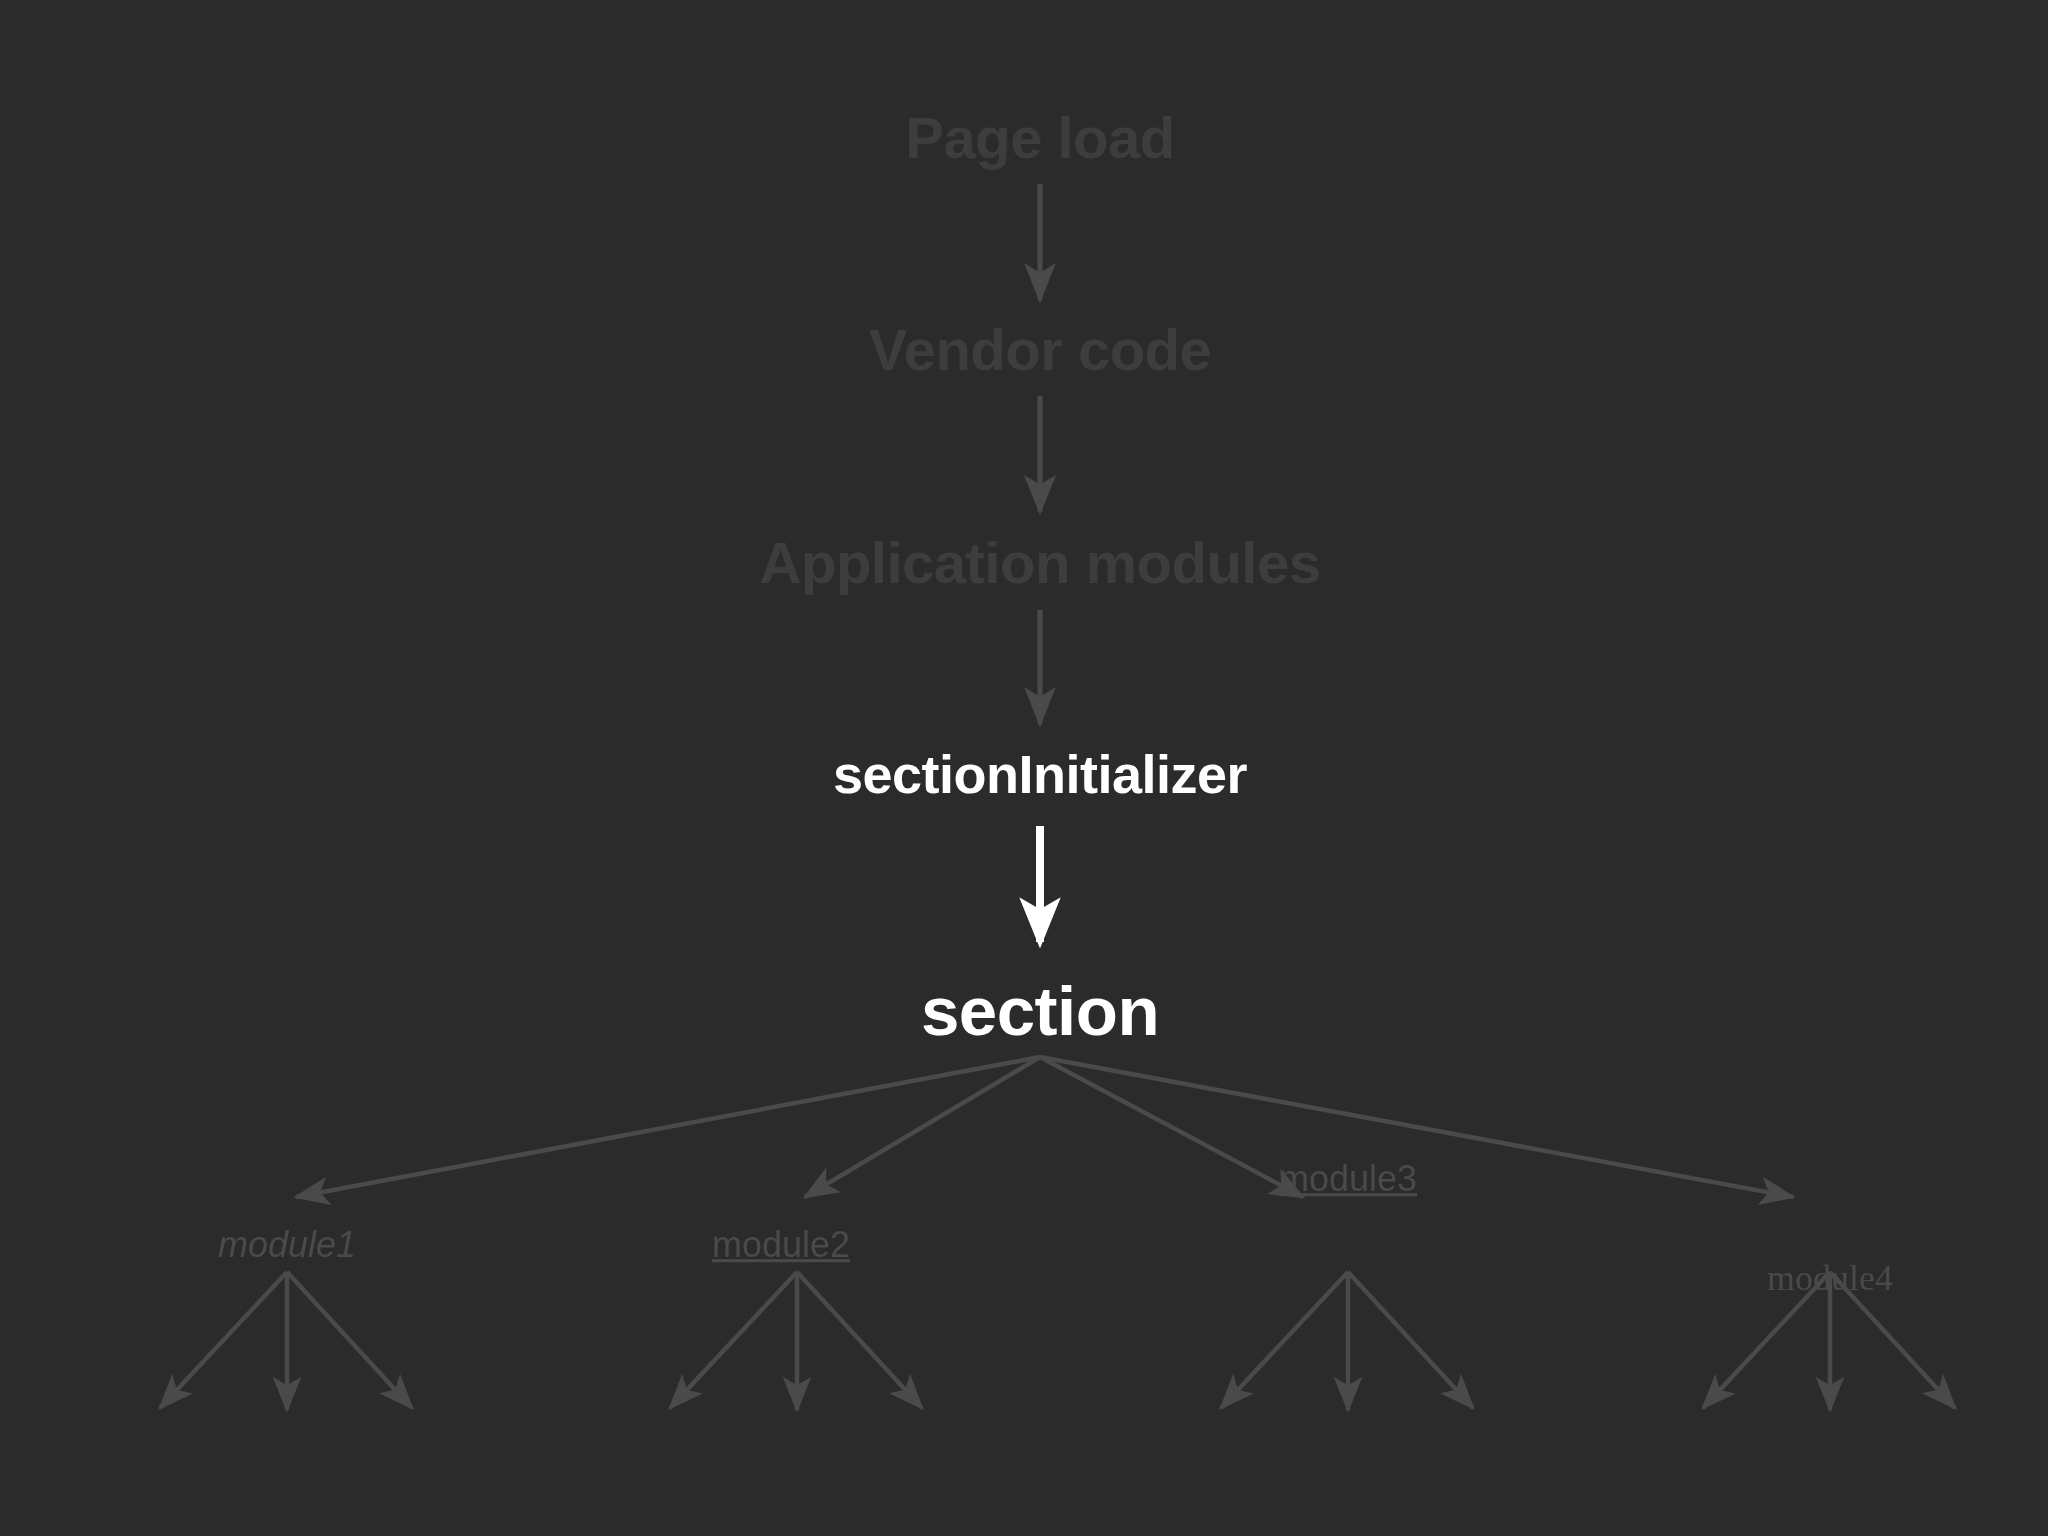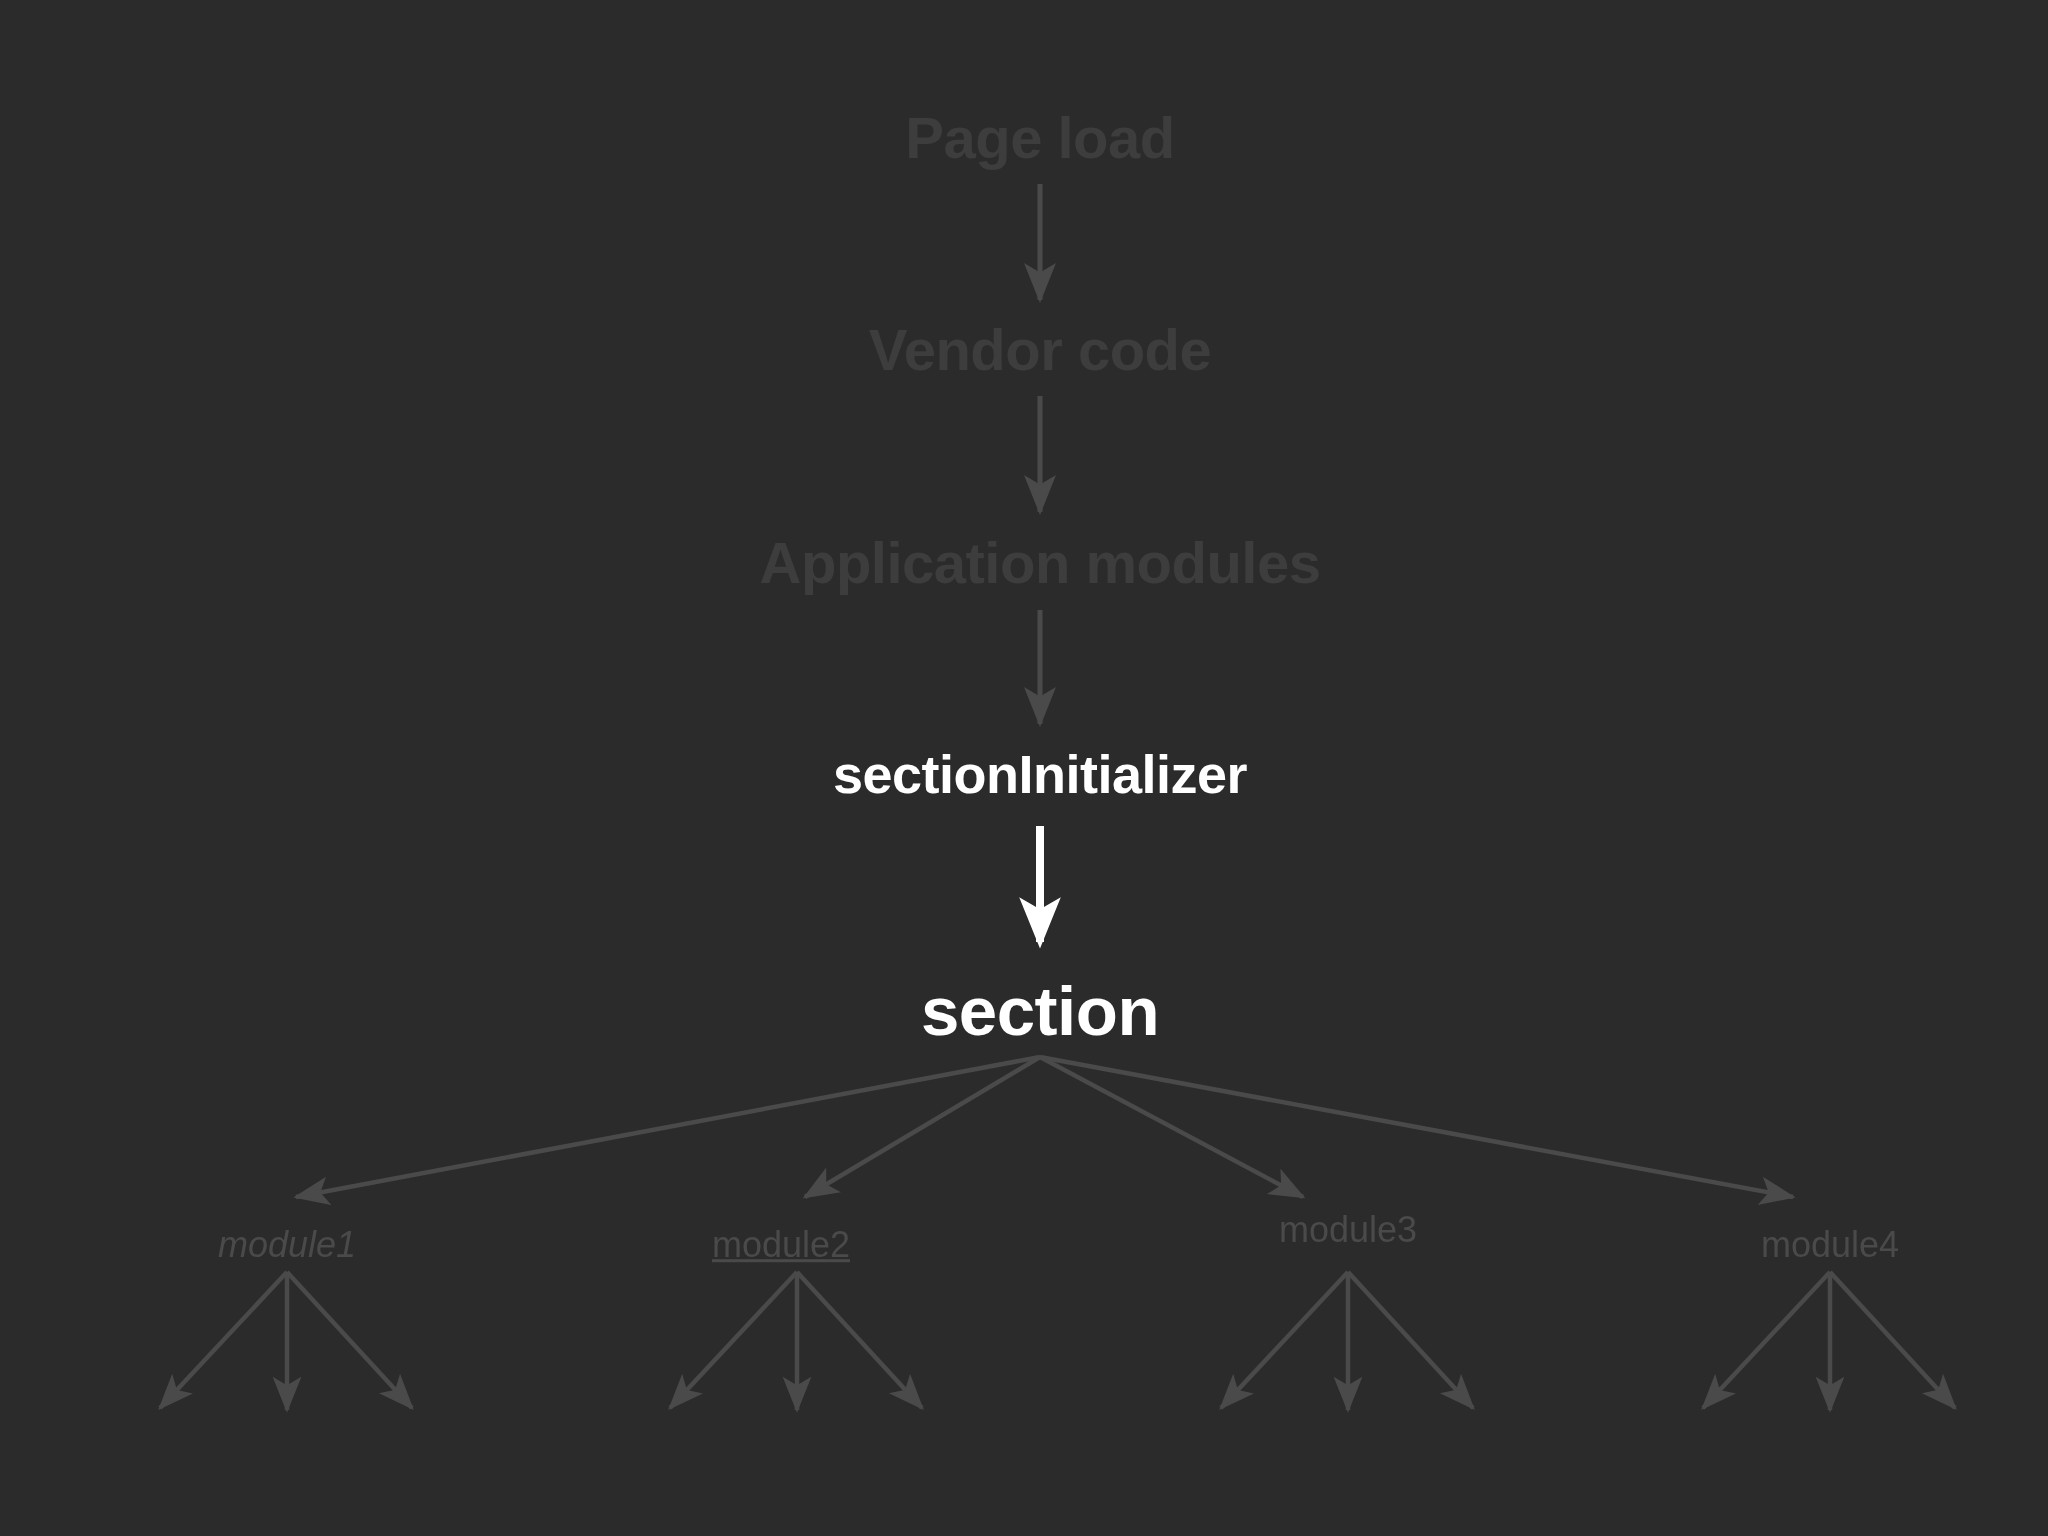"module3" div.node { text-decoration: none -> underline; top: 1230px -> 1179px }
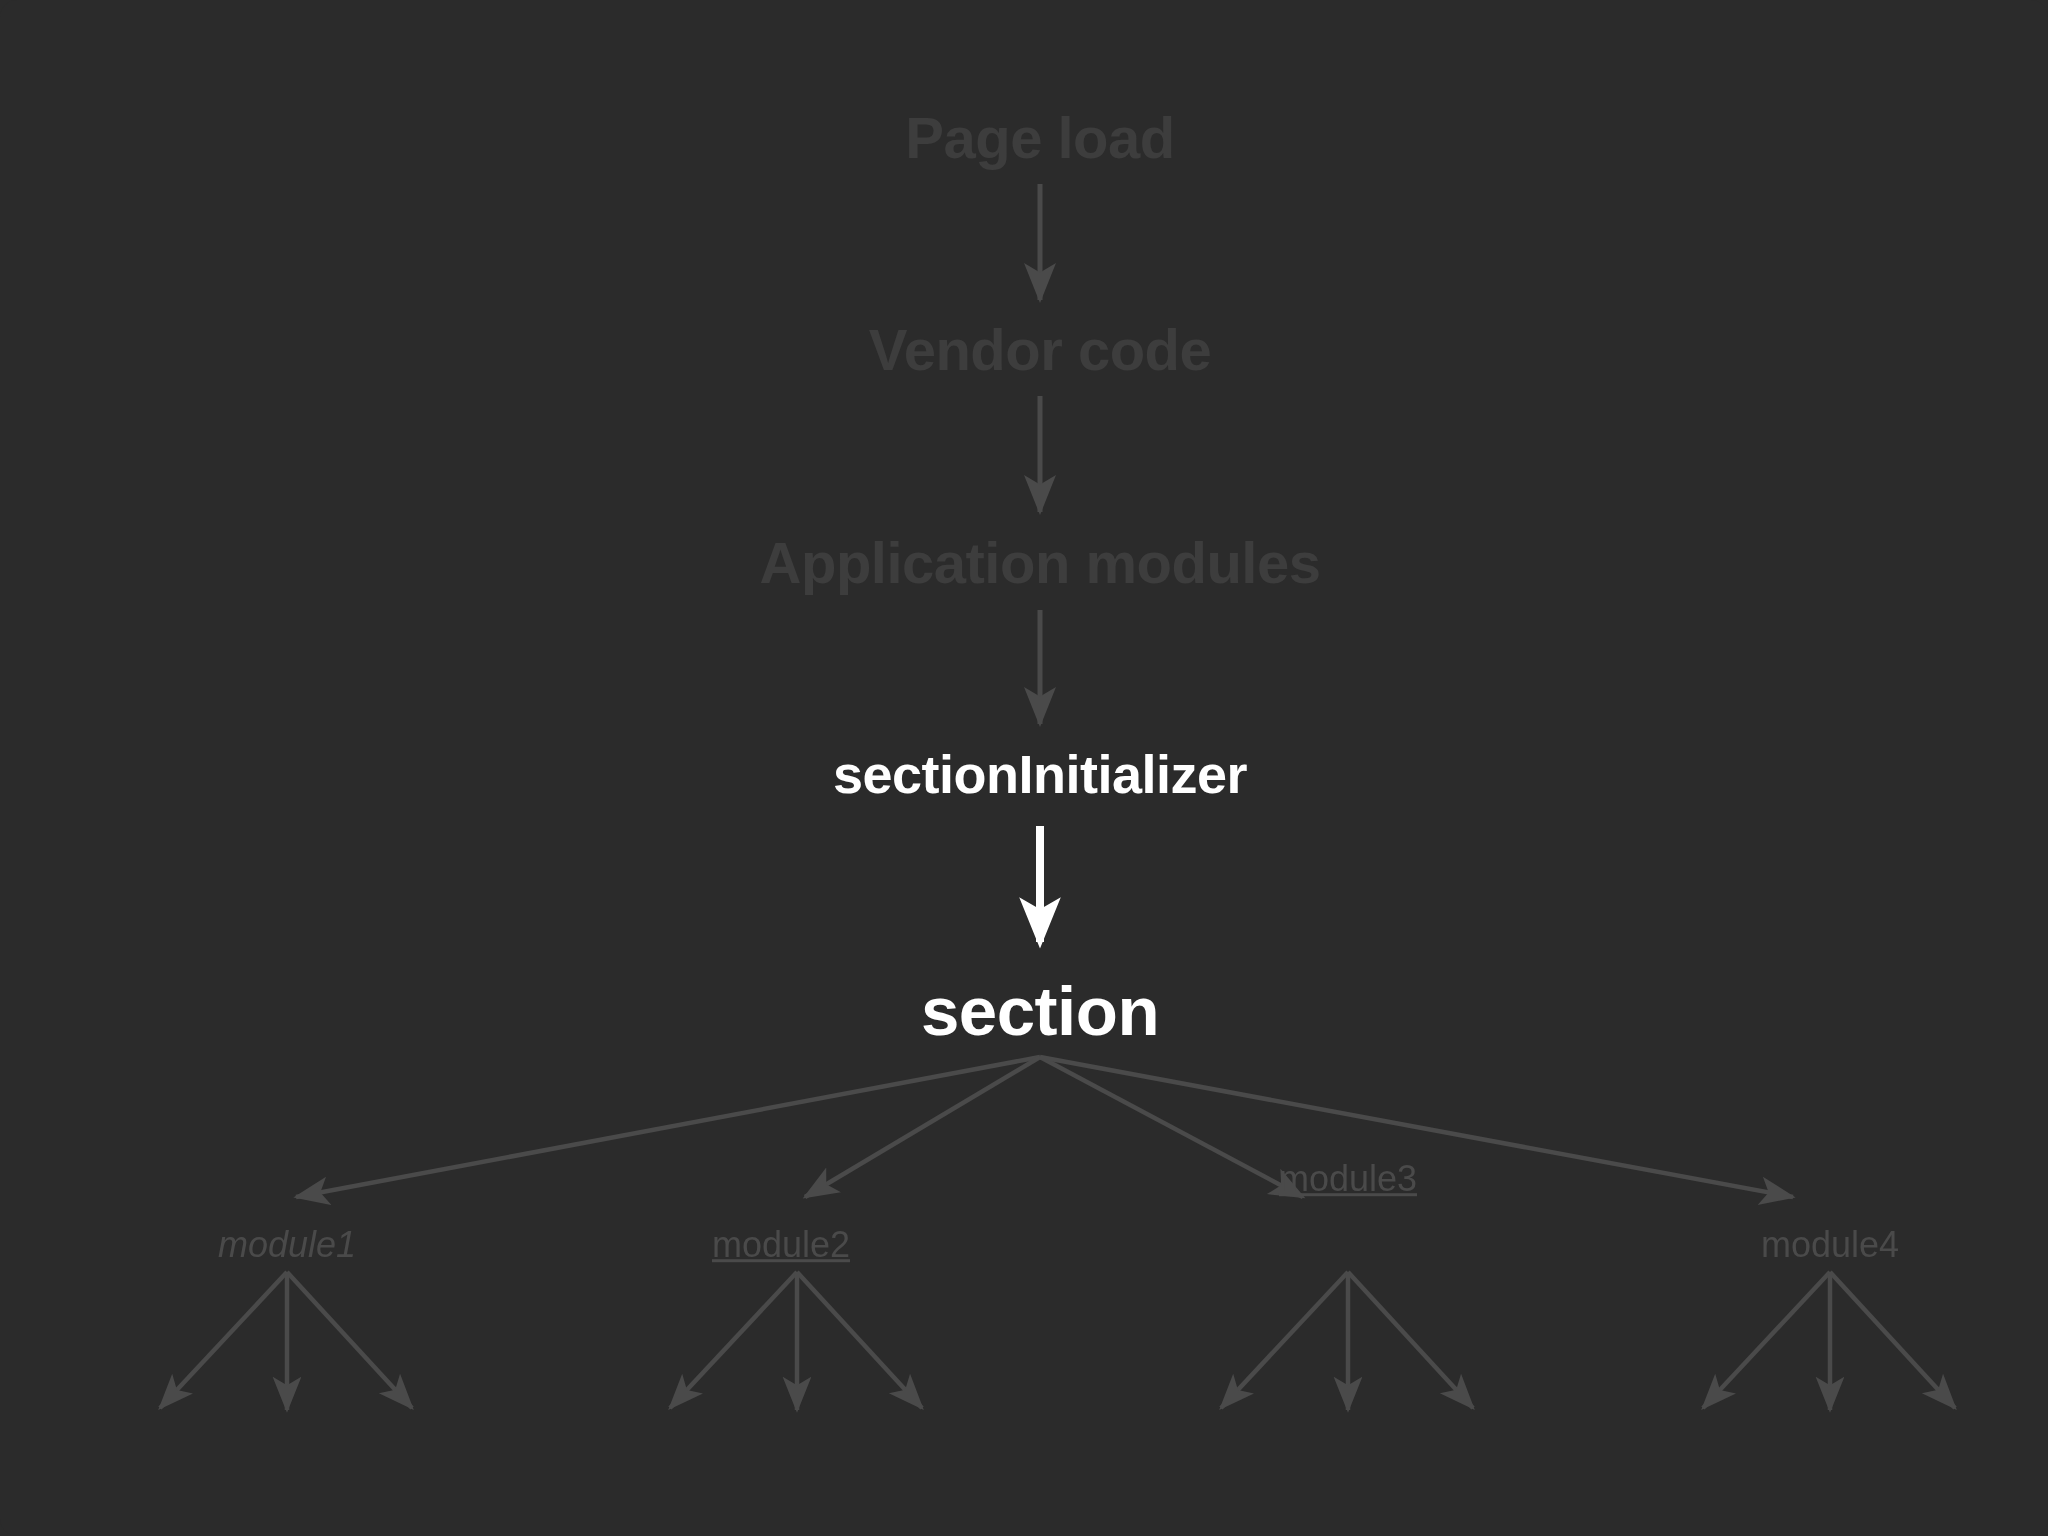"module4" div.node { font-family: none -> Liberation Serif, serif; top: 1245px -> 1279px }
